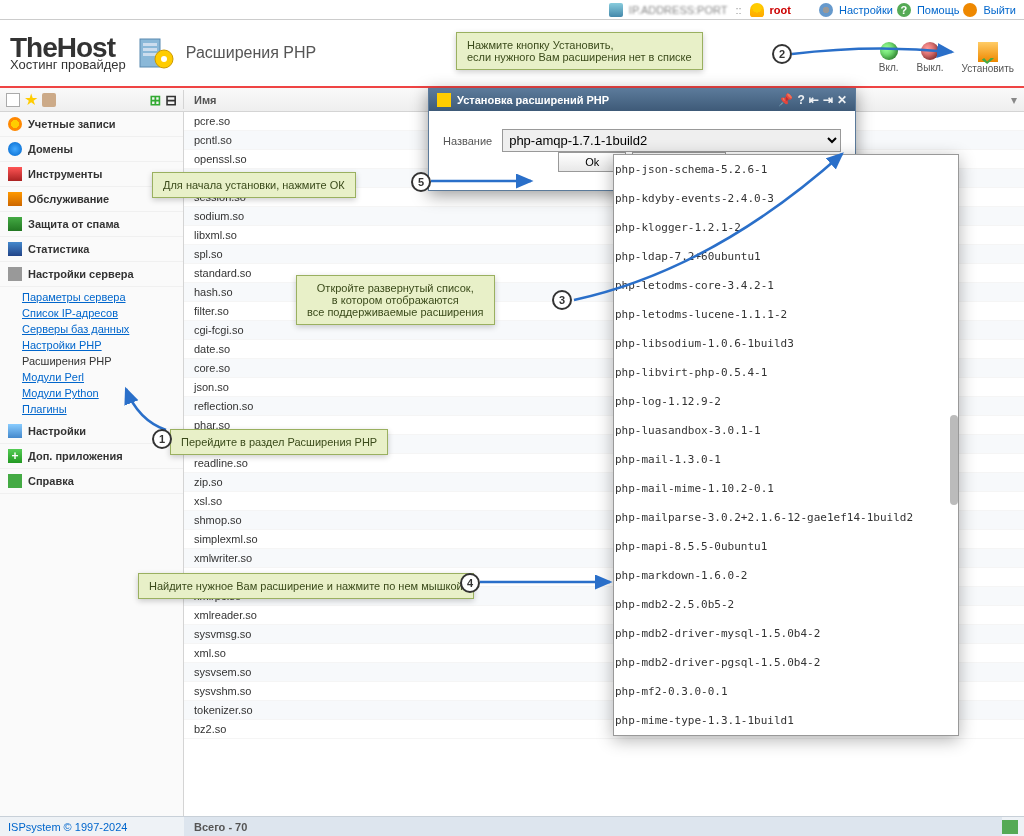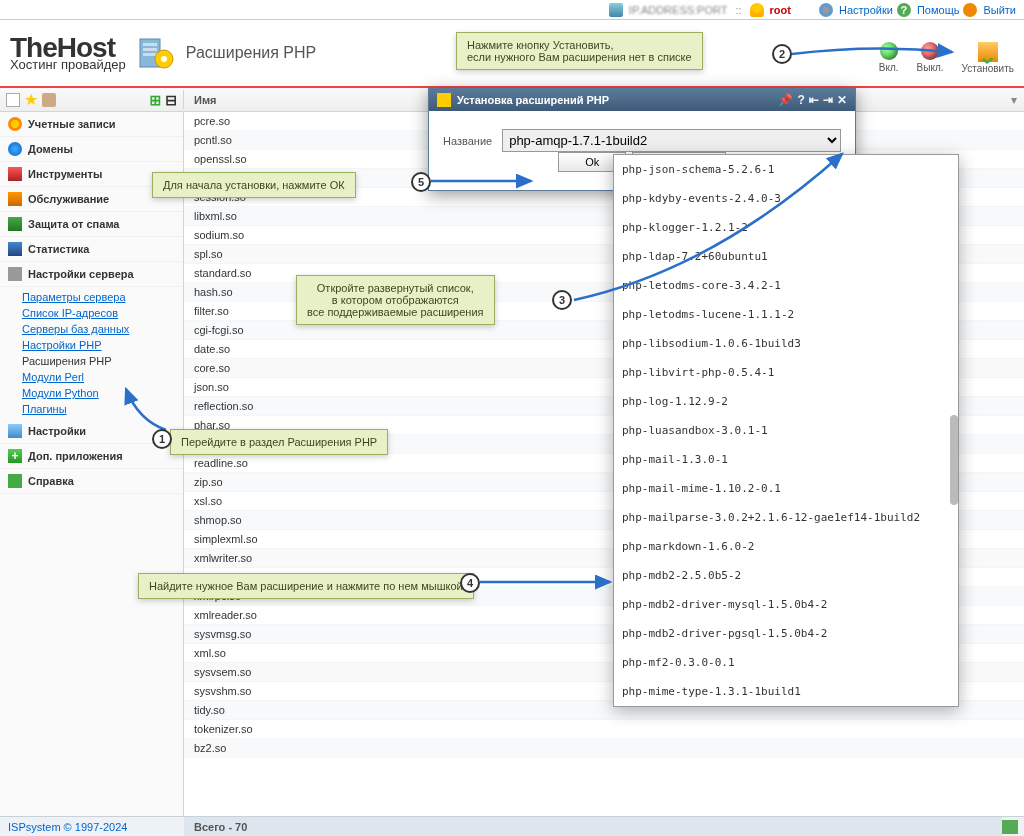"php-json-schema-5.2.6-1" .dropdown .opt { padding: 8px 8px -> 8px 1px }
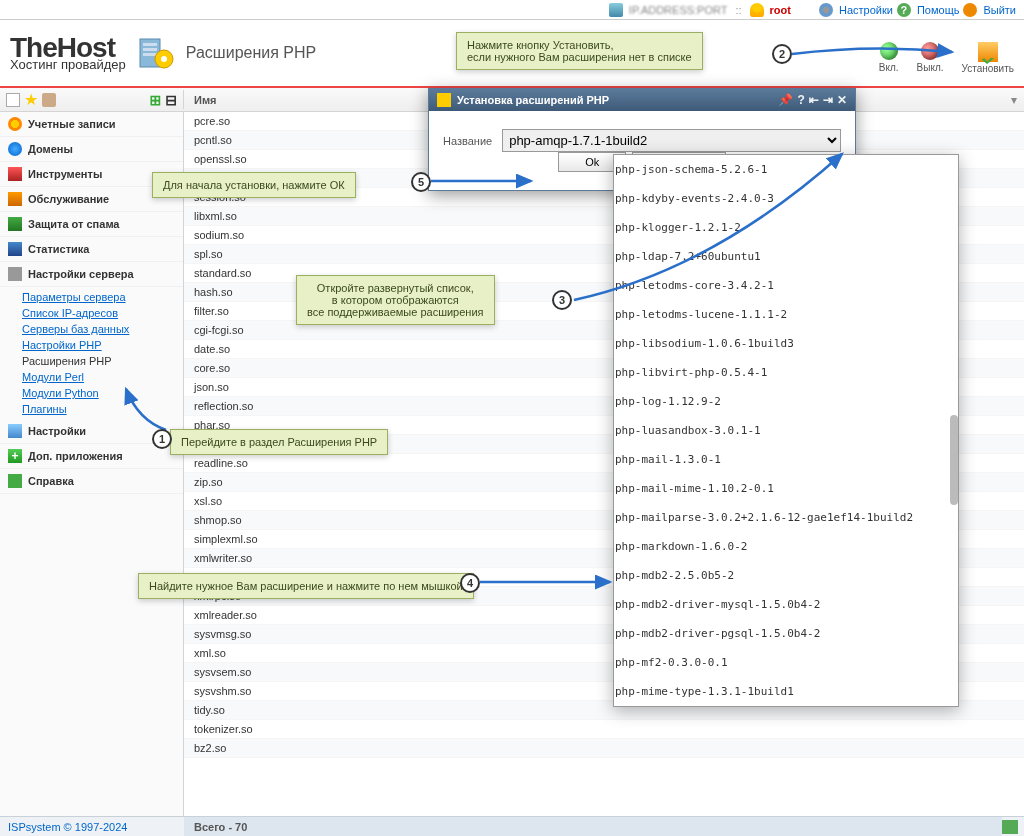"libxml.so" div.row { order: before "sodium.so" -> after "sodium.so" }
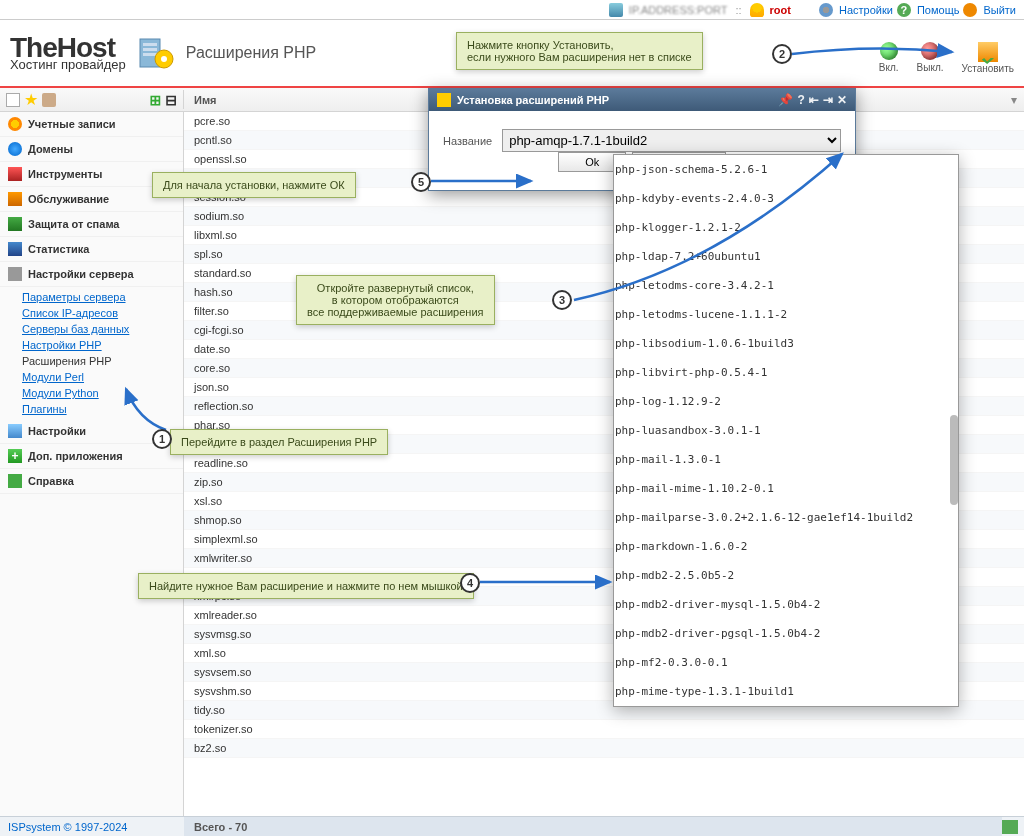"php-mapi-8.5.5-0ubuntu1" div.opt { html: none -> <div>php-mapi-8.5.5-0ubuntu1</div> }
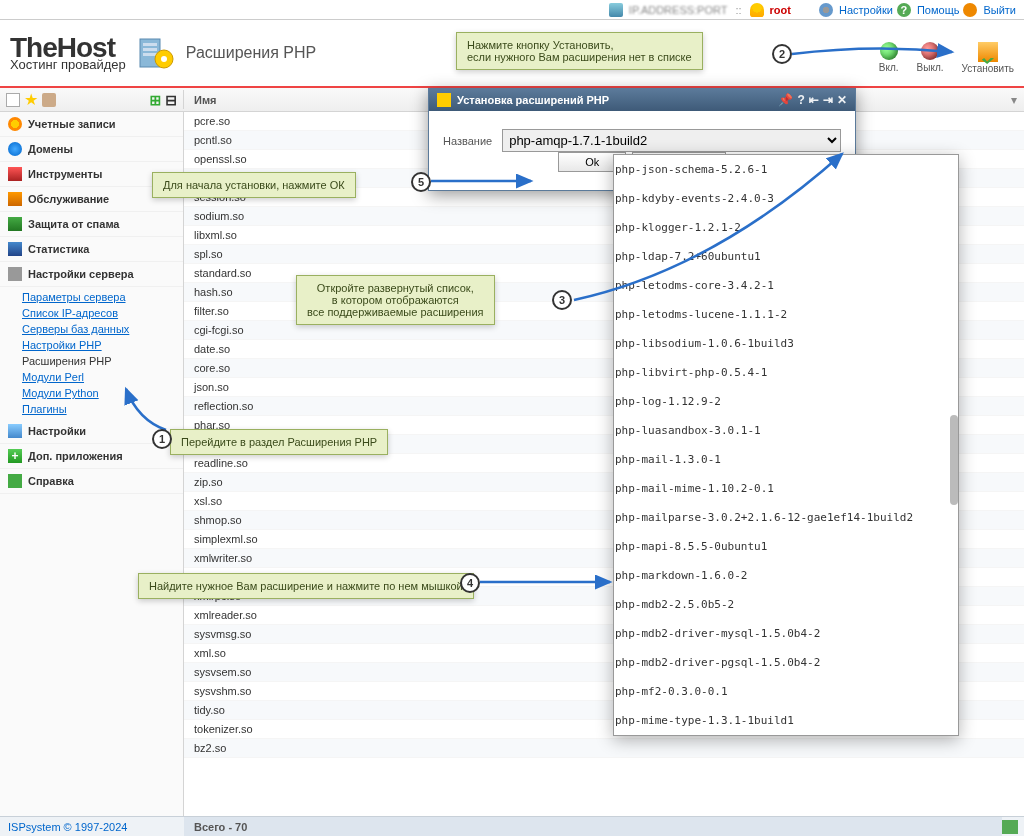"tidy.so" div.row { html: <div>tidy.so</div> -> none }
